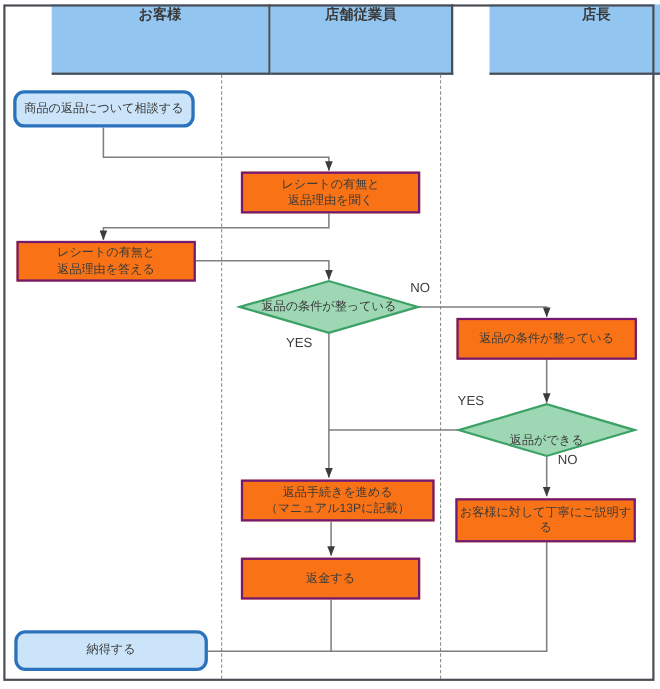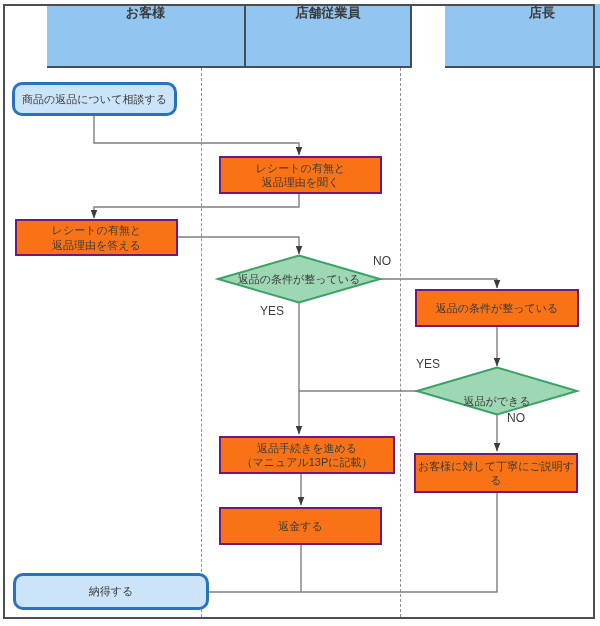"納得する" div.node { width: 196px -> 176px }
